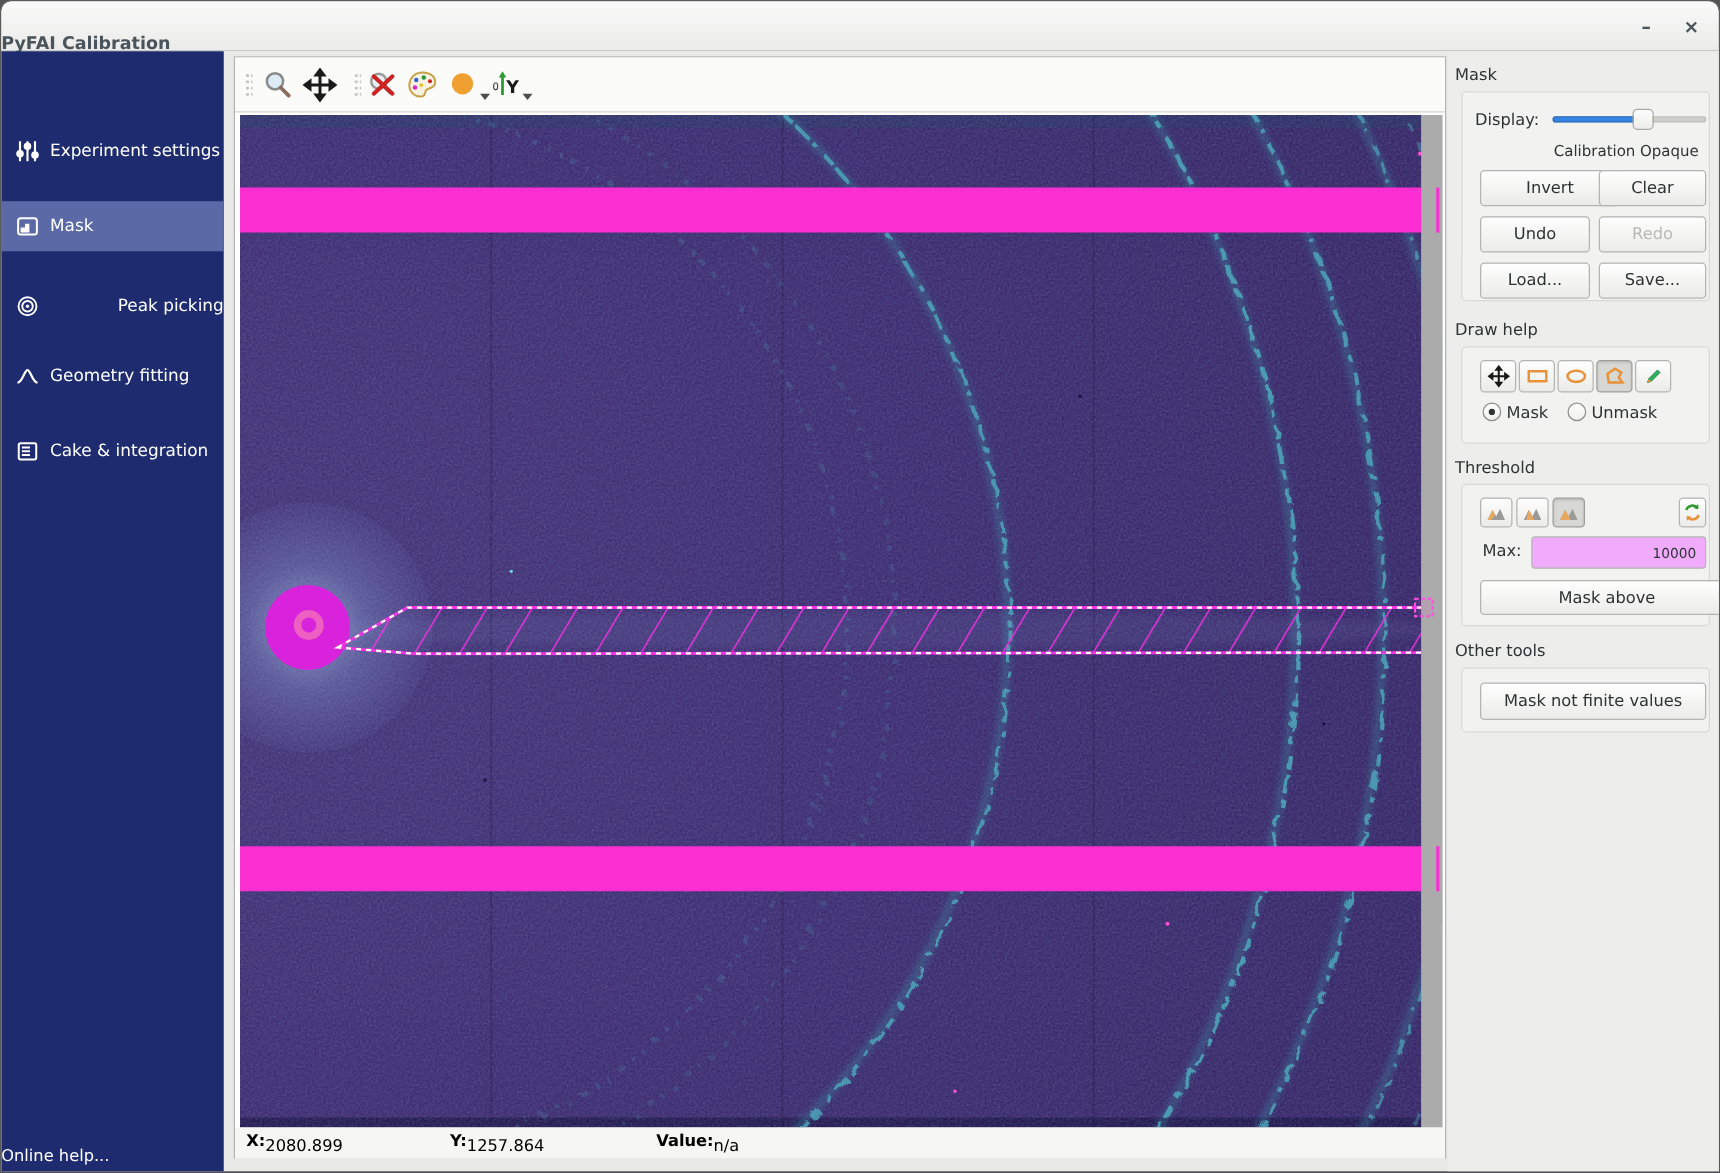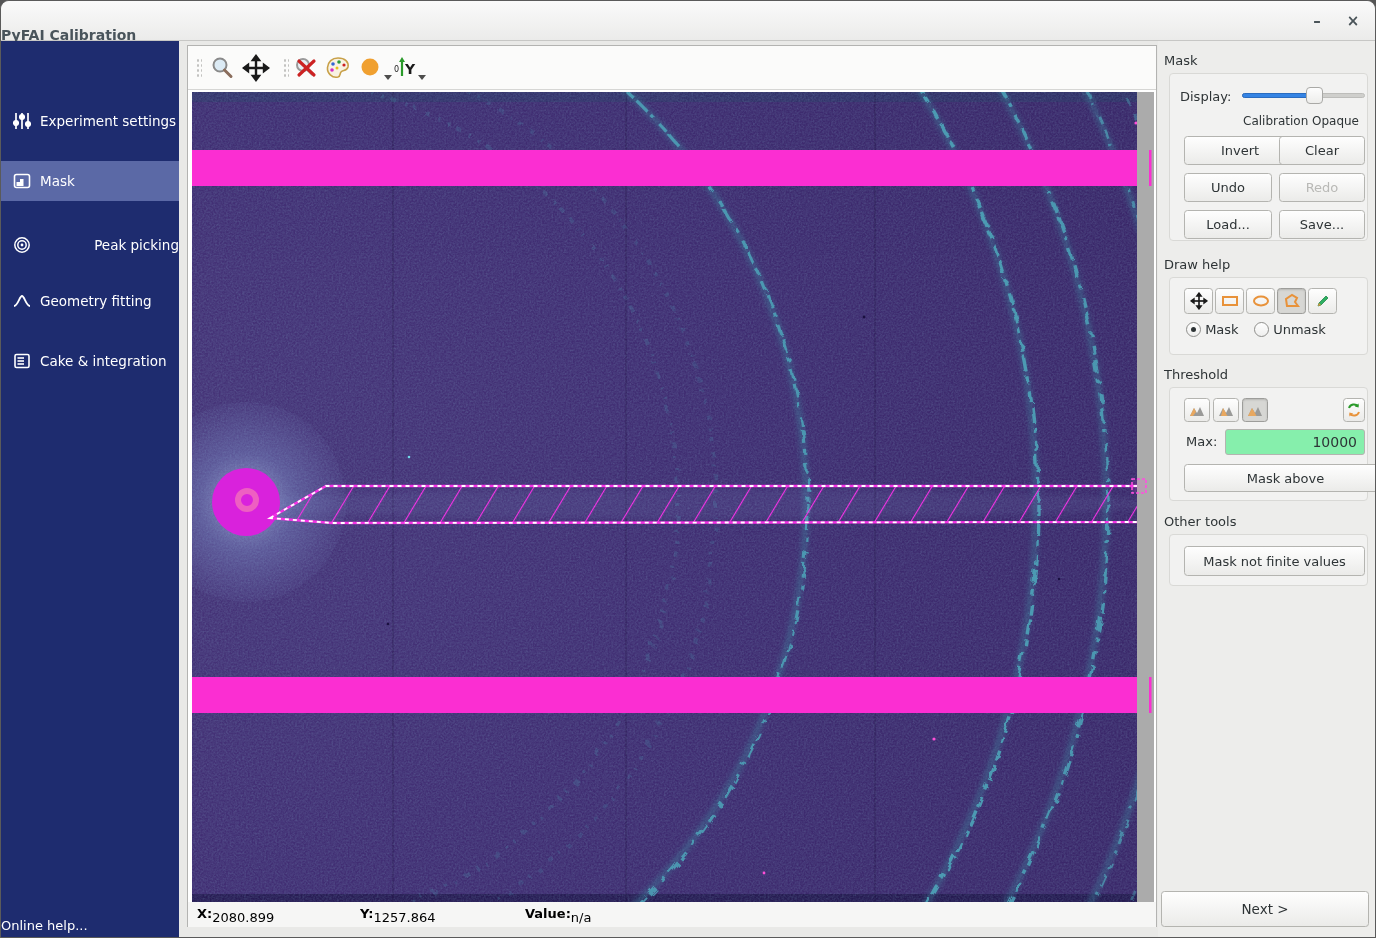"10000" .max-input { background: #86efac -> #f0abfc; font-size: 14px -> 11px }
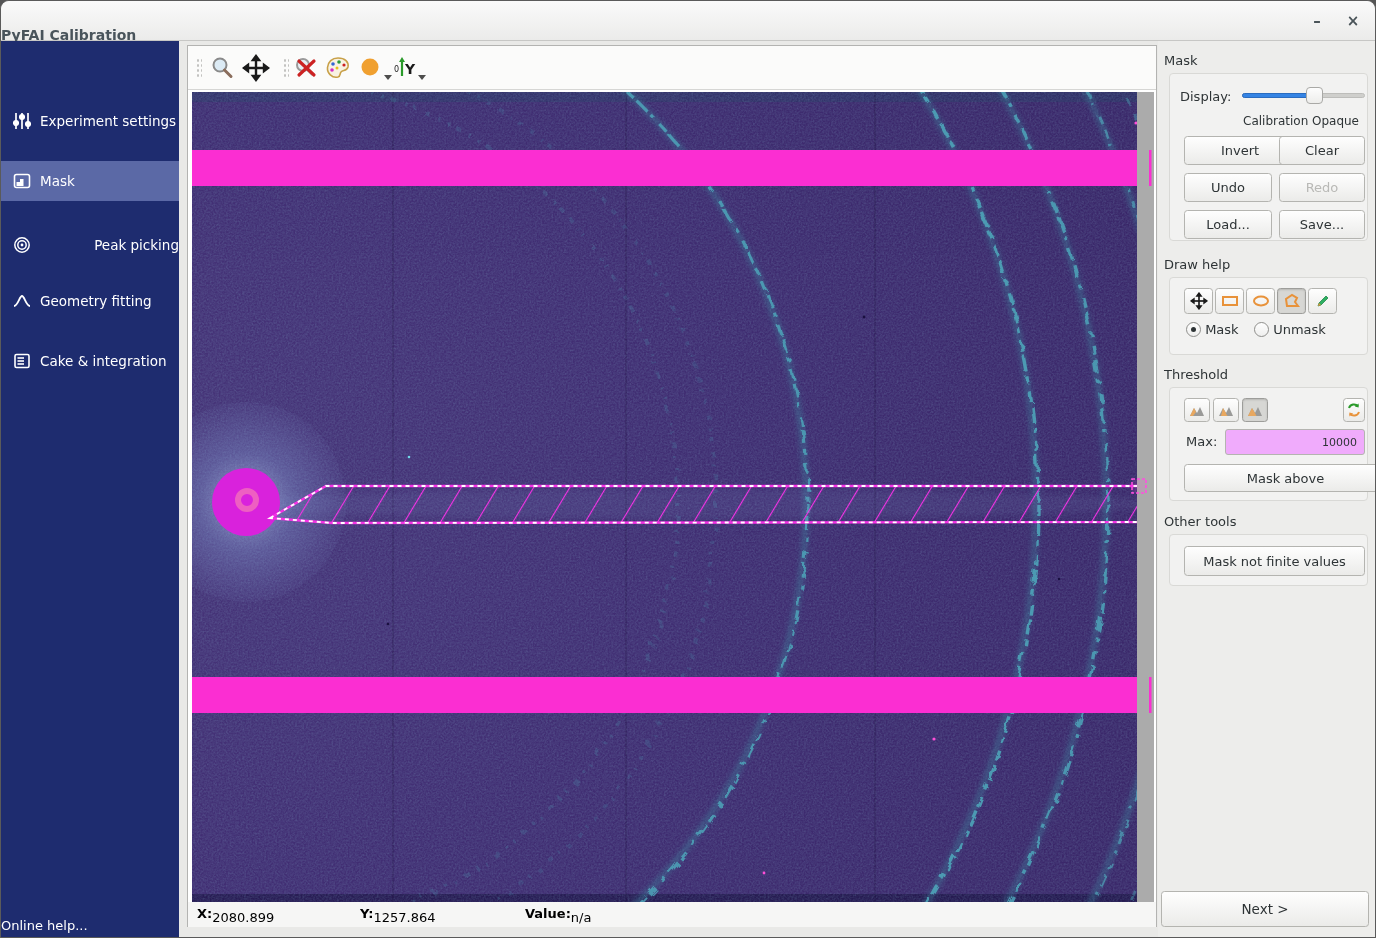"Next >" button.btn { html: <button>Next &gt;</button> -> none }
